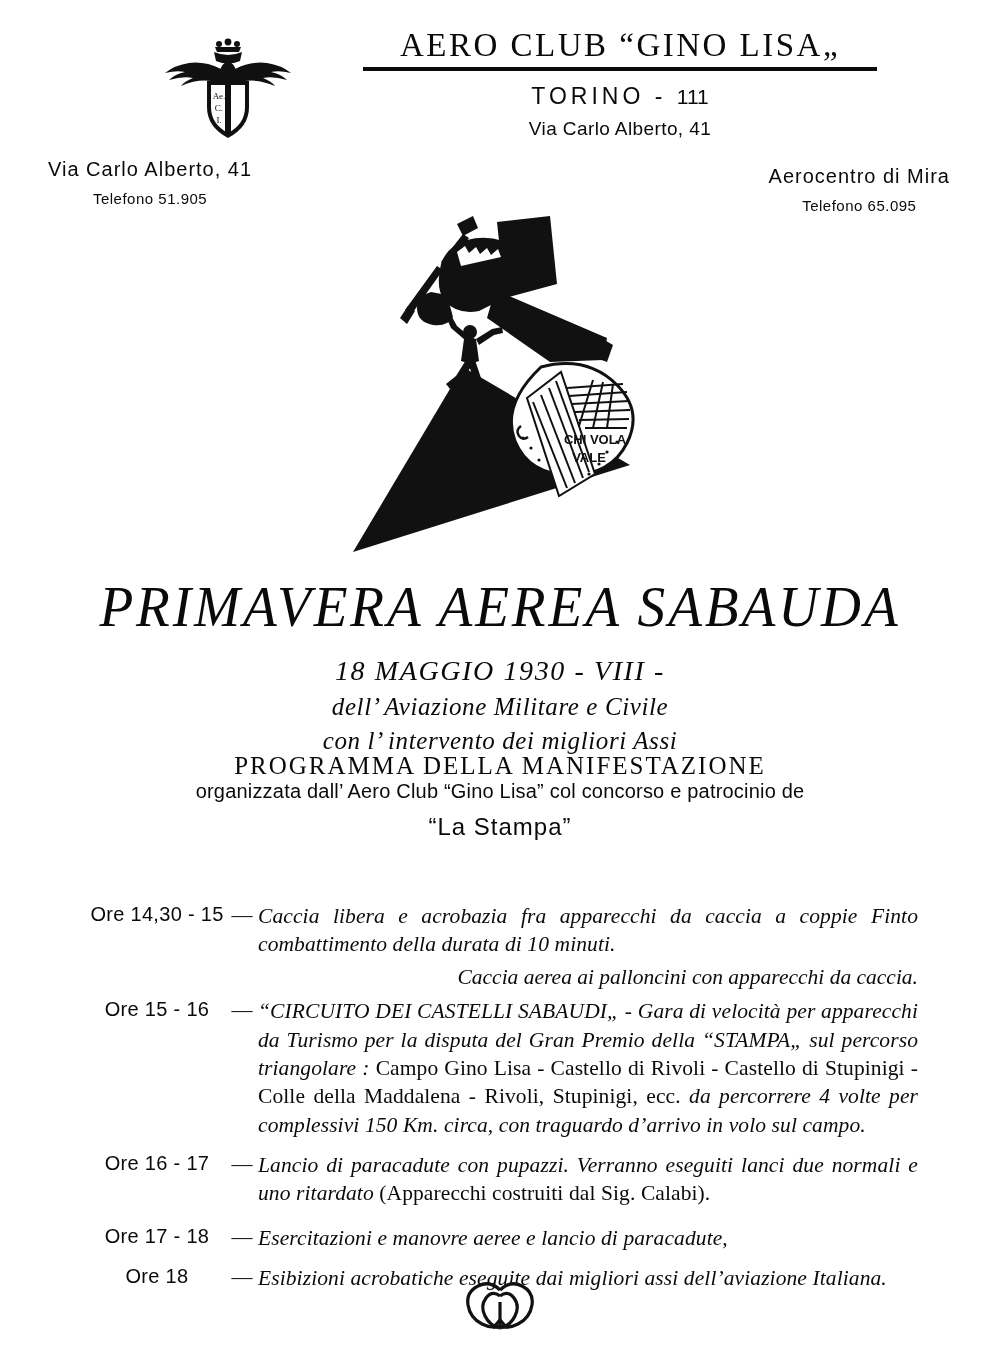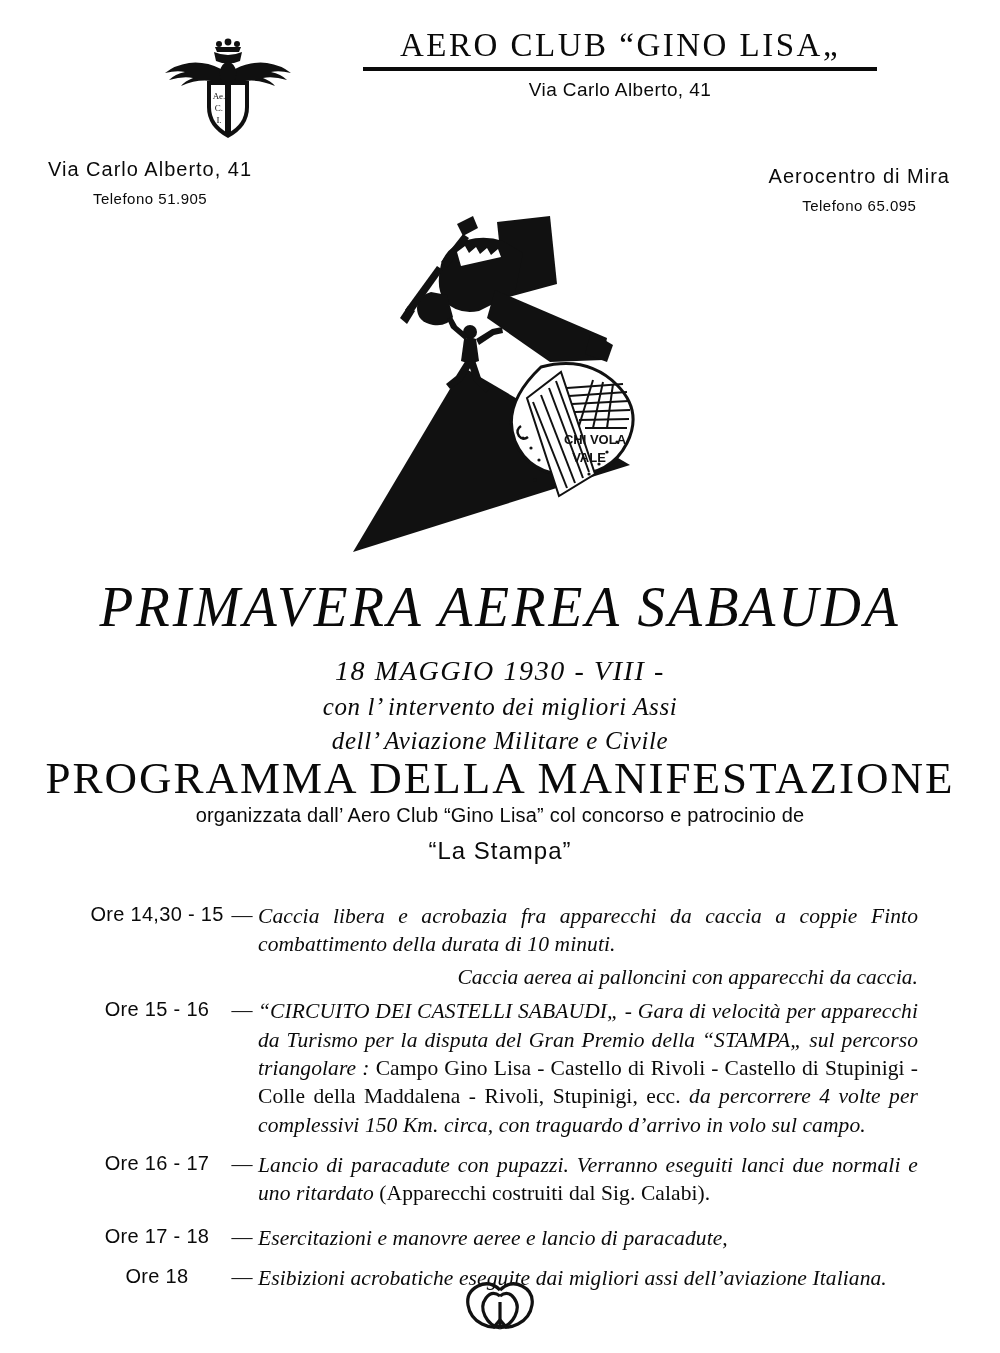"TORINO - 111" div.city-line { html: none -> <div><span>TORINO - </span><span>111</span></div> }
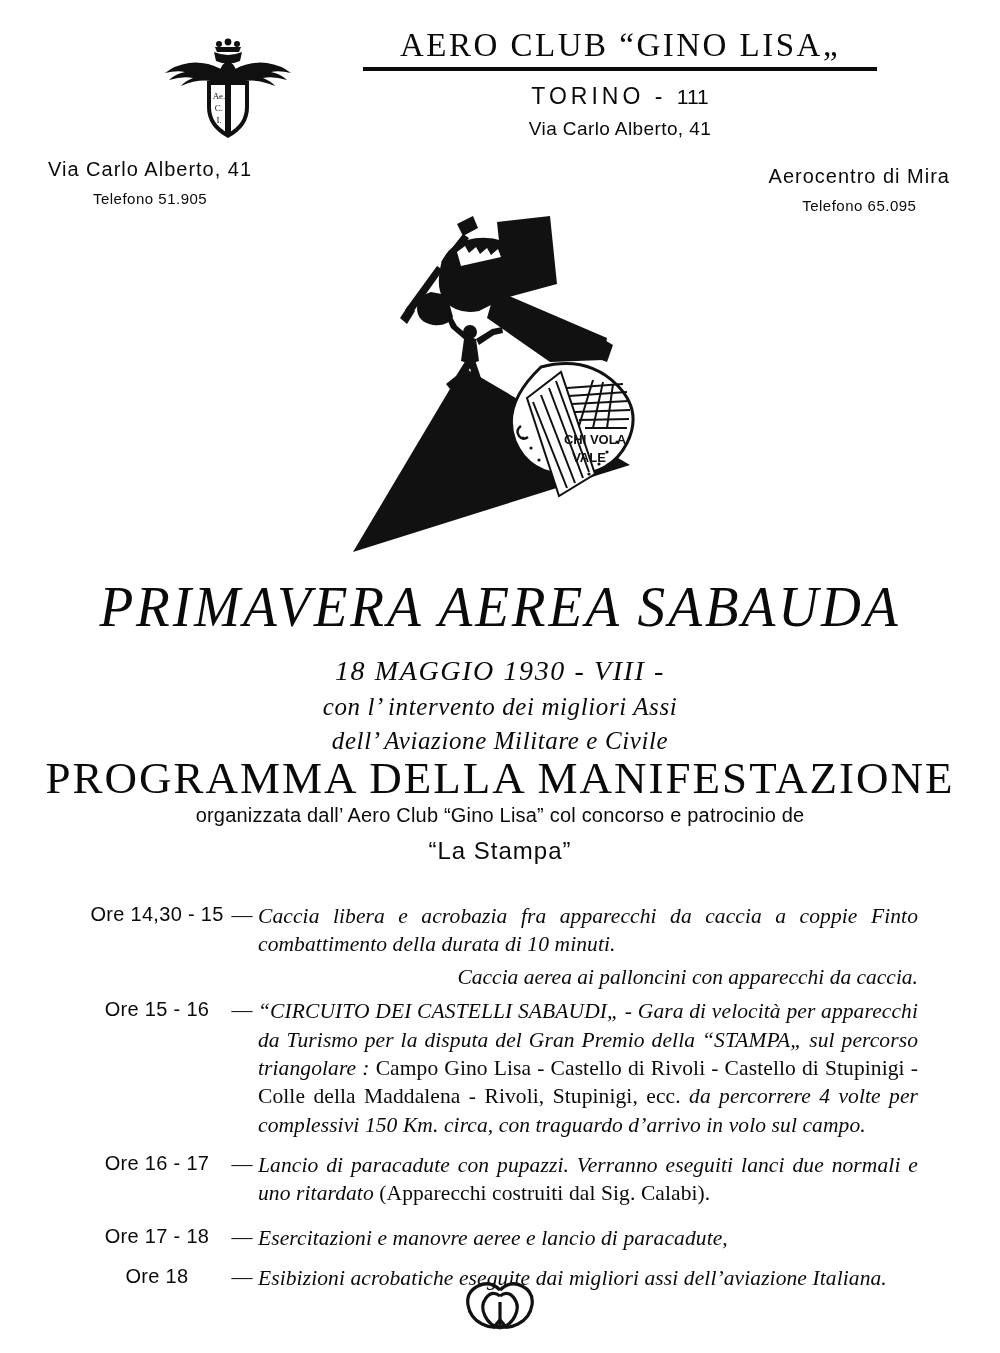"con l’ intervento dei migliori" div.sub-line { order: before "dell’ Aviazione Militare e Civile" -> after "dell’ Aviazione Militare e Civile" }
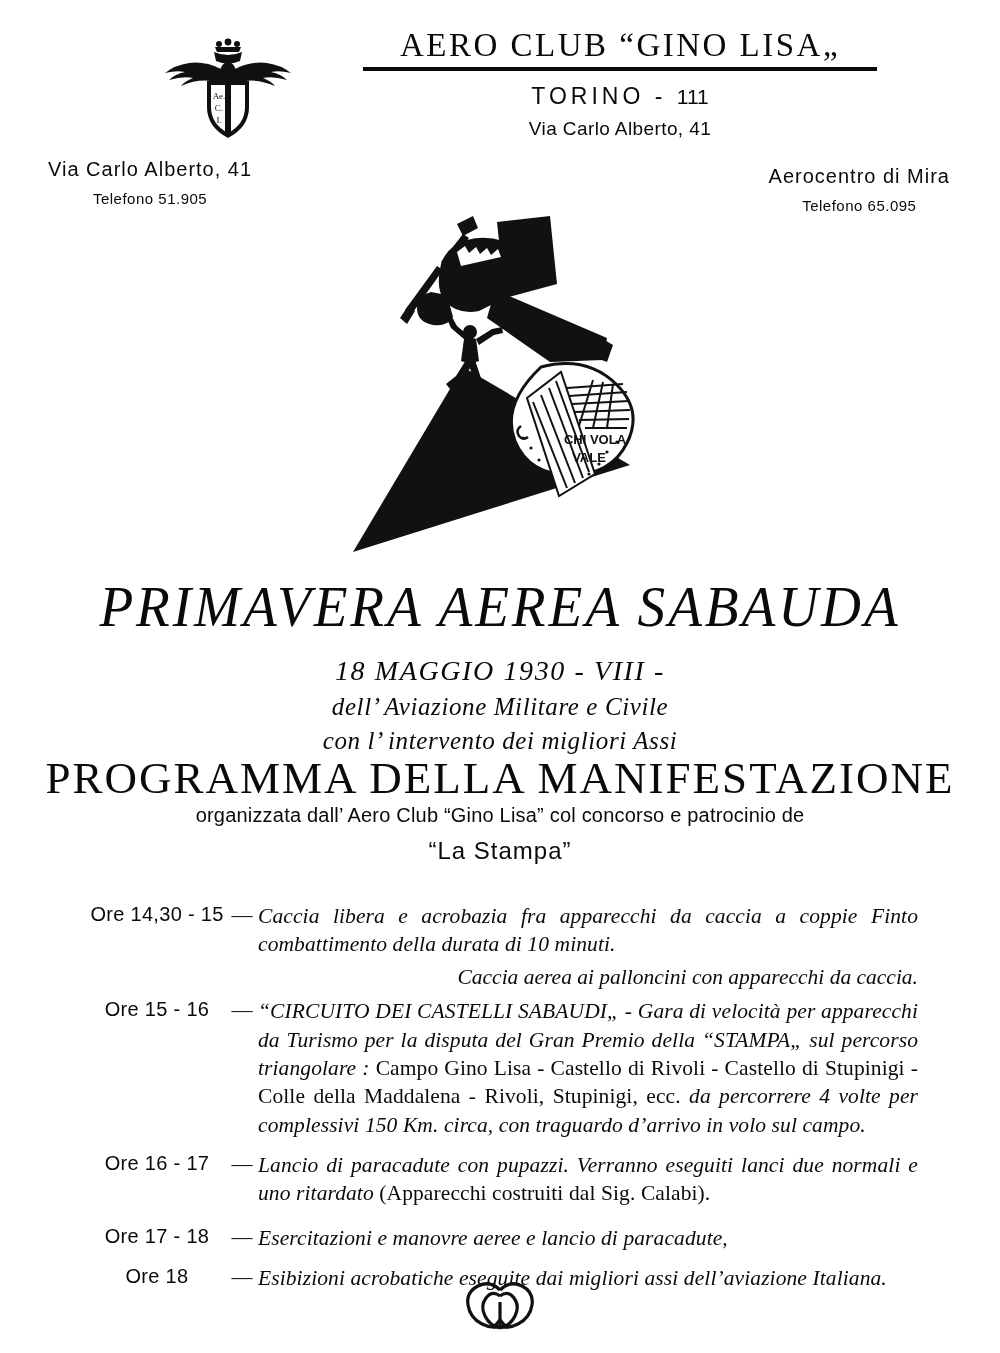"PROGRAMMA DELLA MANIFESTAZIONE" .prog-title { font-size: 45px -> 25px }
